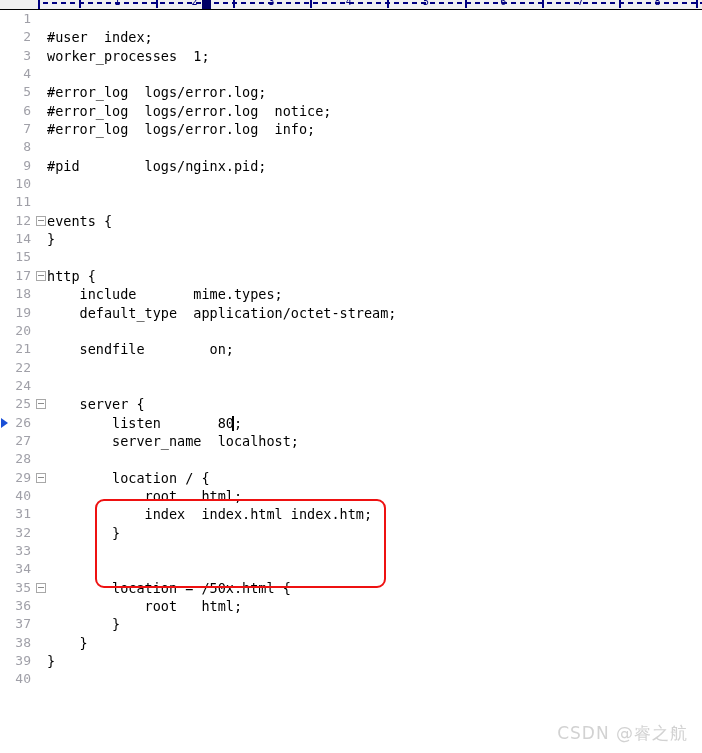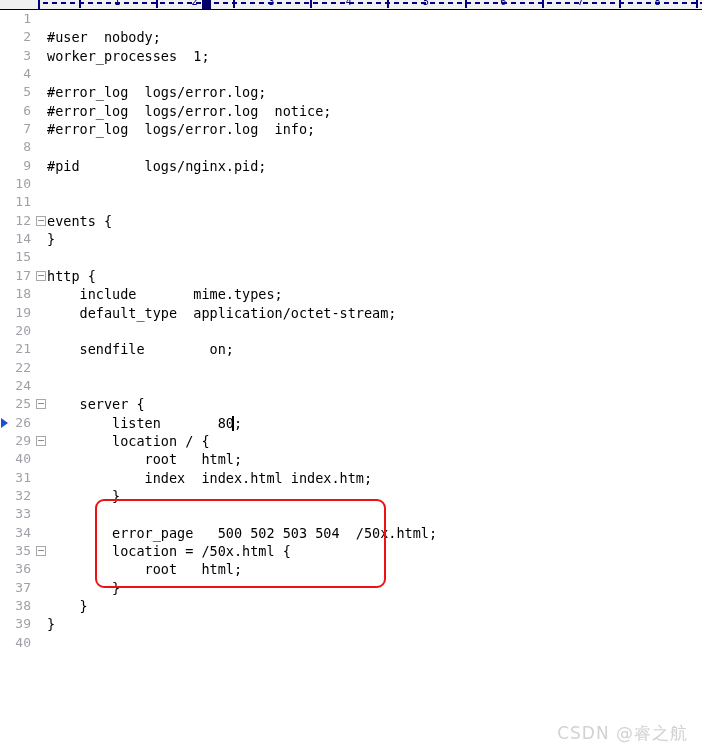"#user nobody;" span.code-text { text: nobody -> index }
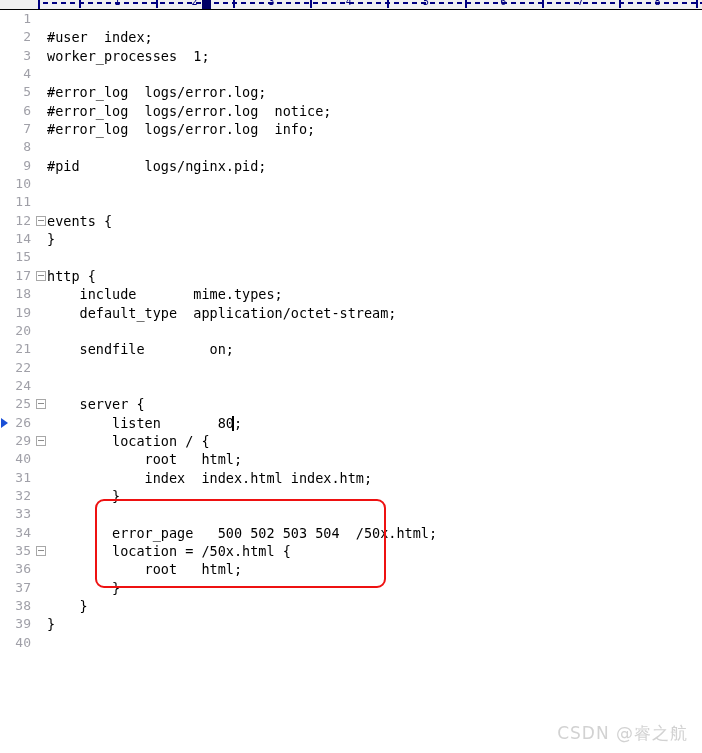"27" div.code-line { html: none -> <div><span>27</span><span> server_name localhost;</span></div> }
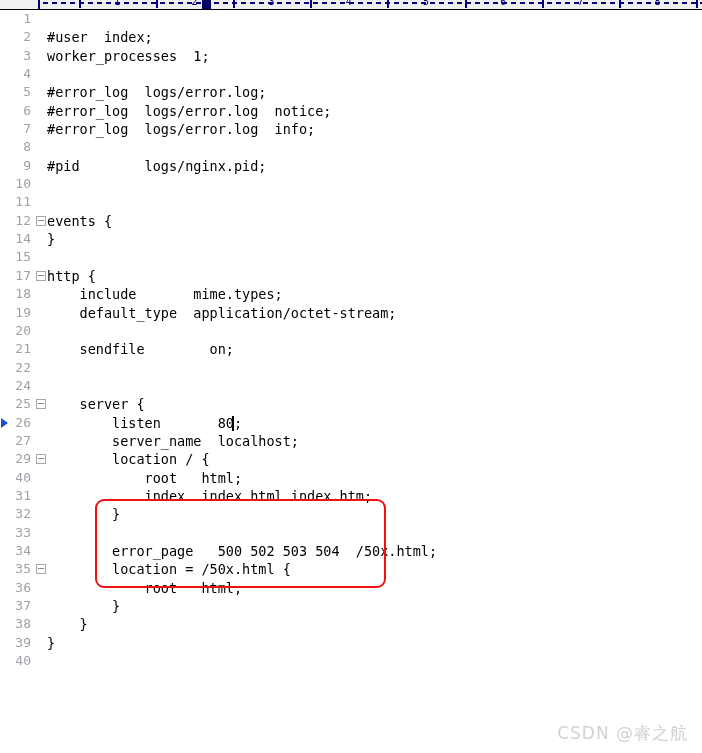"28" div.code-line { html: none -> <div><span>28</span><span></span></div> }
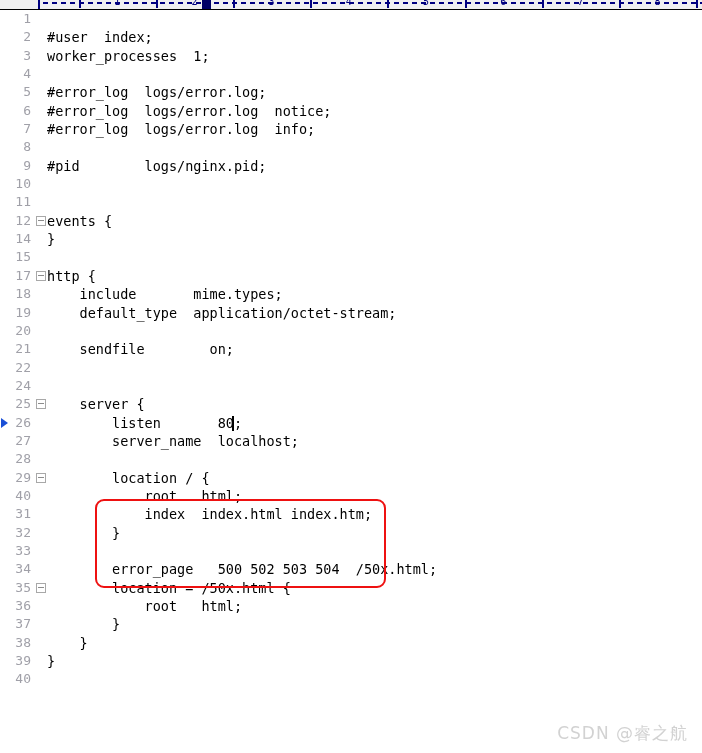"error_page 500 502 503 504" span.code-text { html: <span> error_page 500 502 503 504 /50x.html;</span> -> none }
